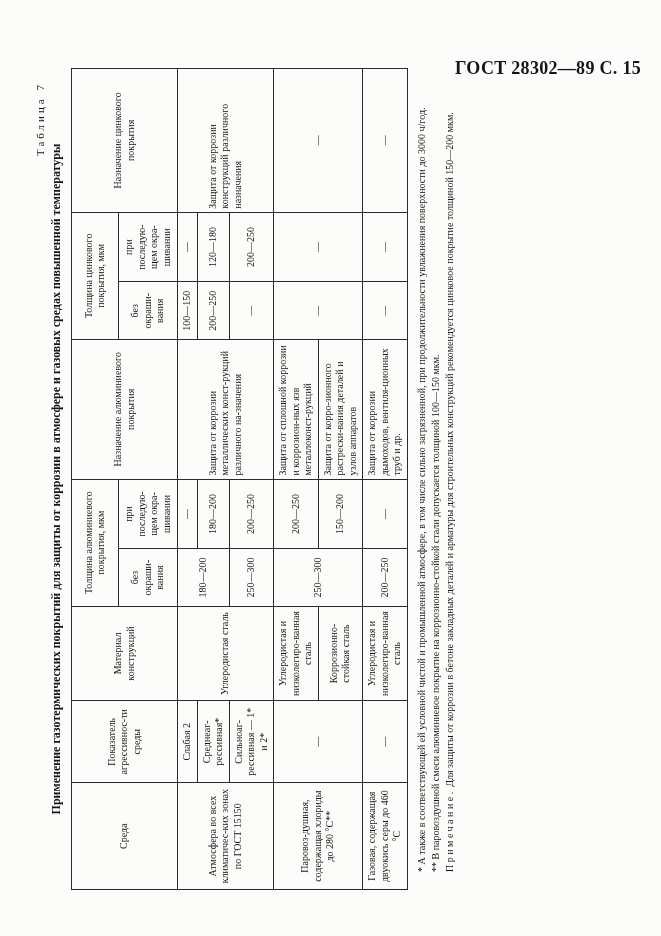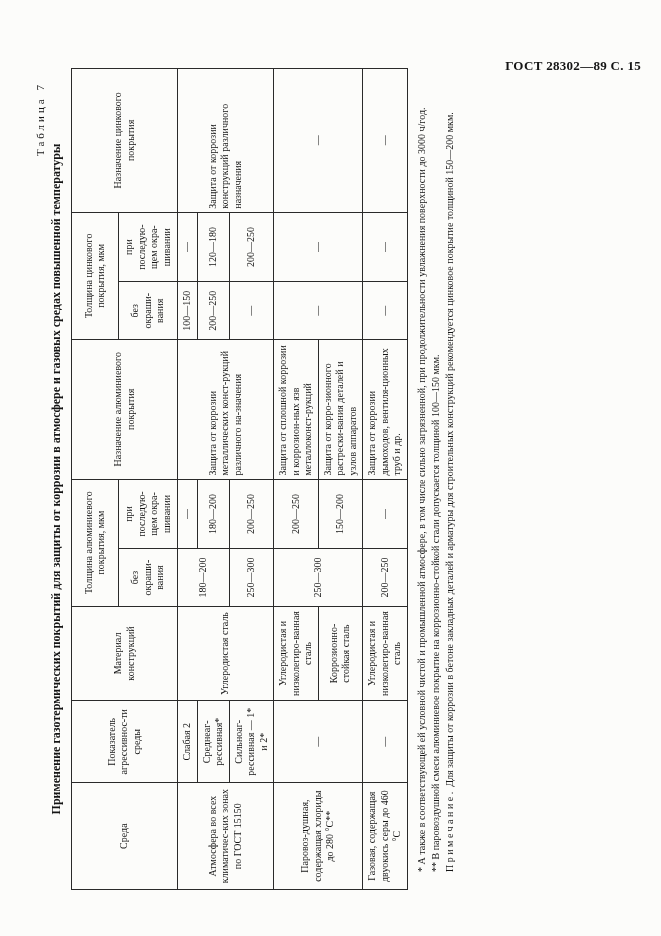"ГОСТ 28302—89 С. 15" .page-header { font-size: 13px -> 18px }
